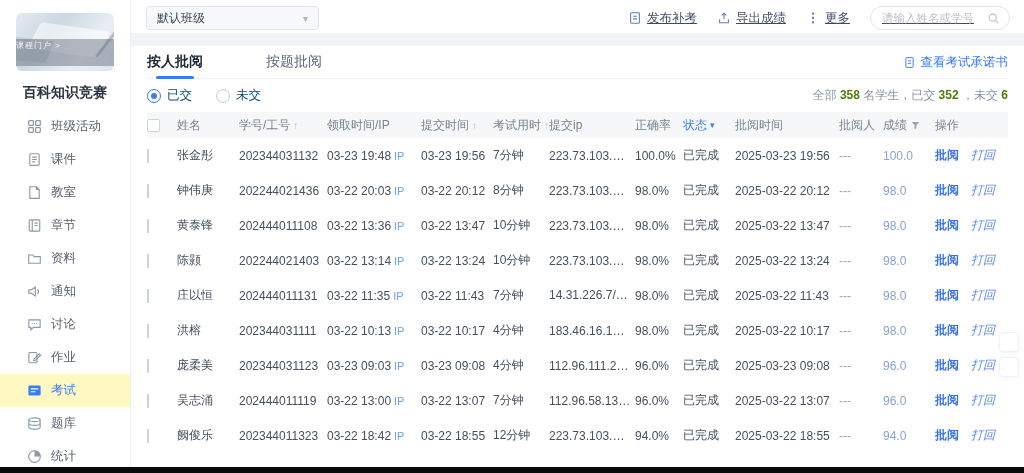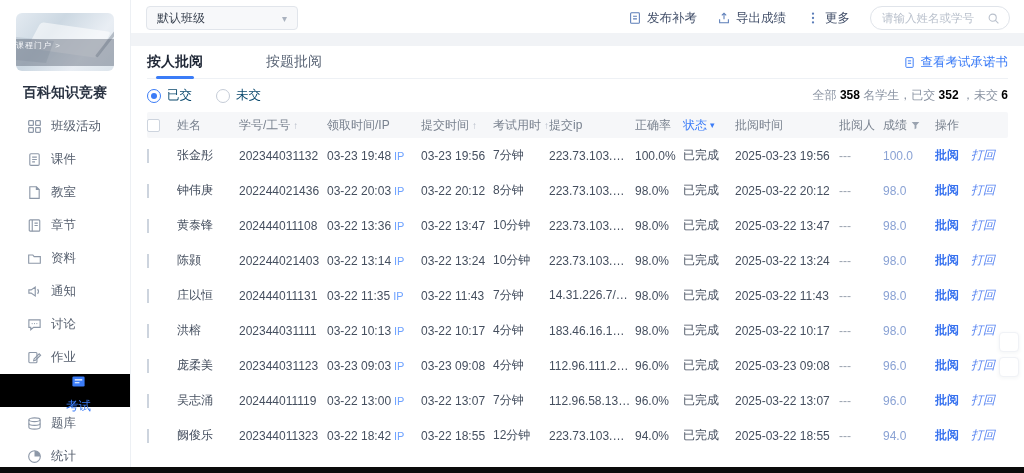"默认班级" .class-select { width: 152px -> 173px }
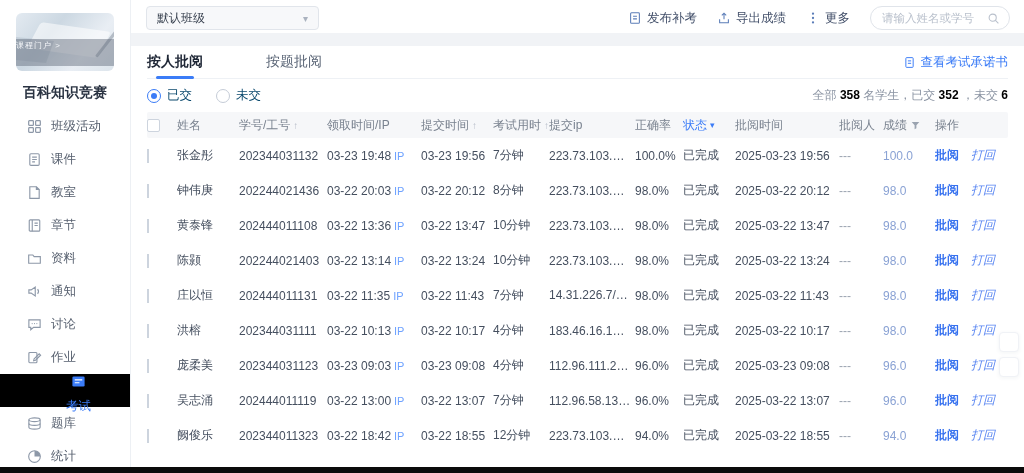"发布补考" .topbar-right { text-decoration: none -> underline }
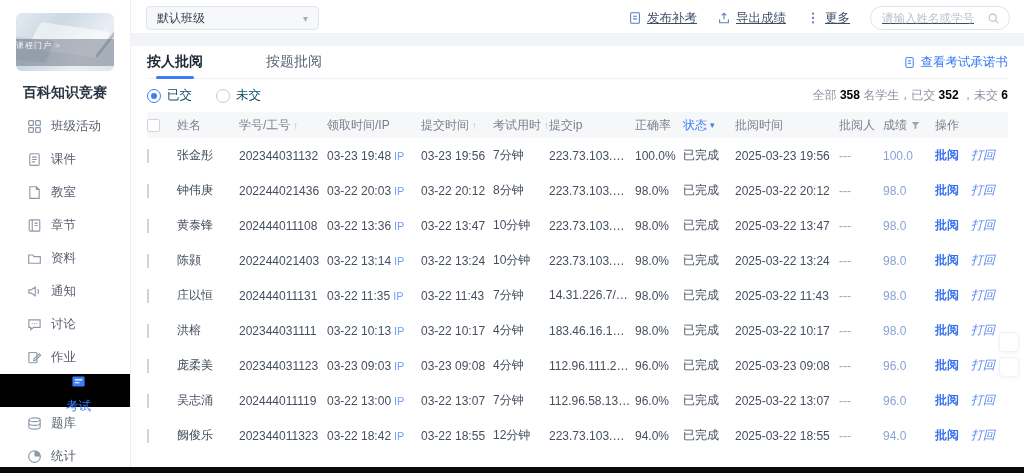"358" .summary b { color: #000000 -> #4d7c0f }
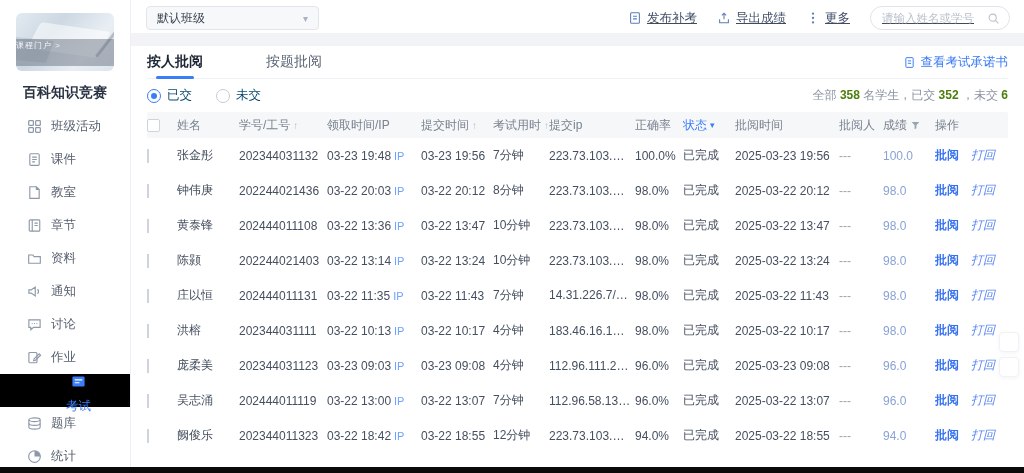"考试" .menu-item.active { background: #000000 -> #fef9c3; flex-direction: column -> none }
